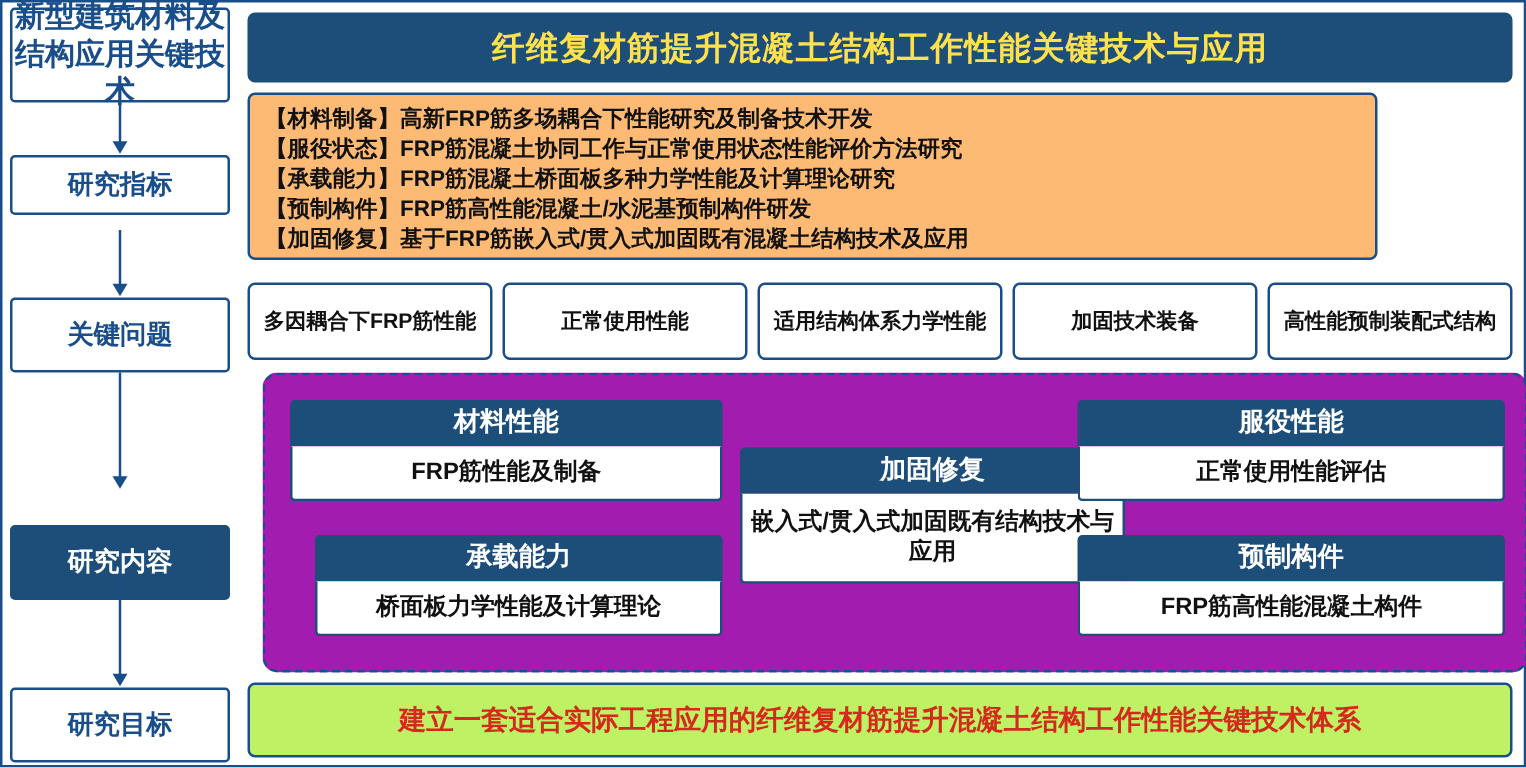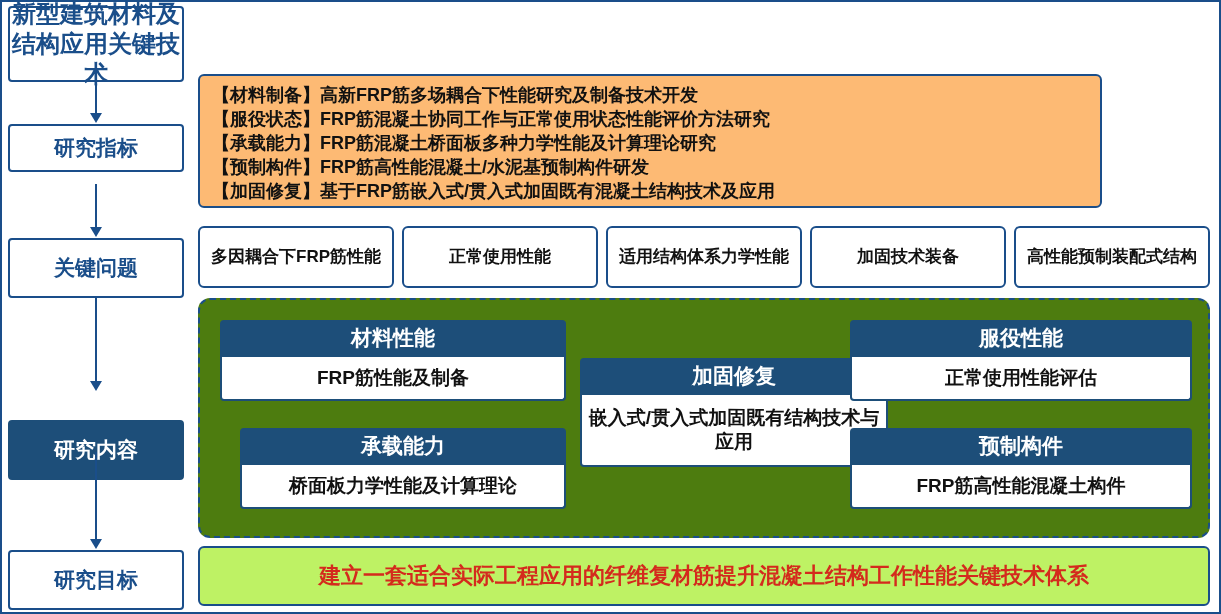"纤维复材筋提升混凝土结构工作性能关键技术与应用" div.title-bar { html: none -> <div>纤维复材筋提升混凝土结构工作性能关键技术与应用</div> }
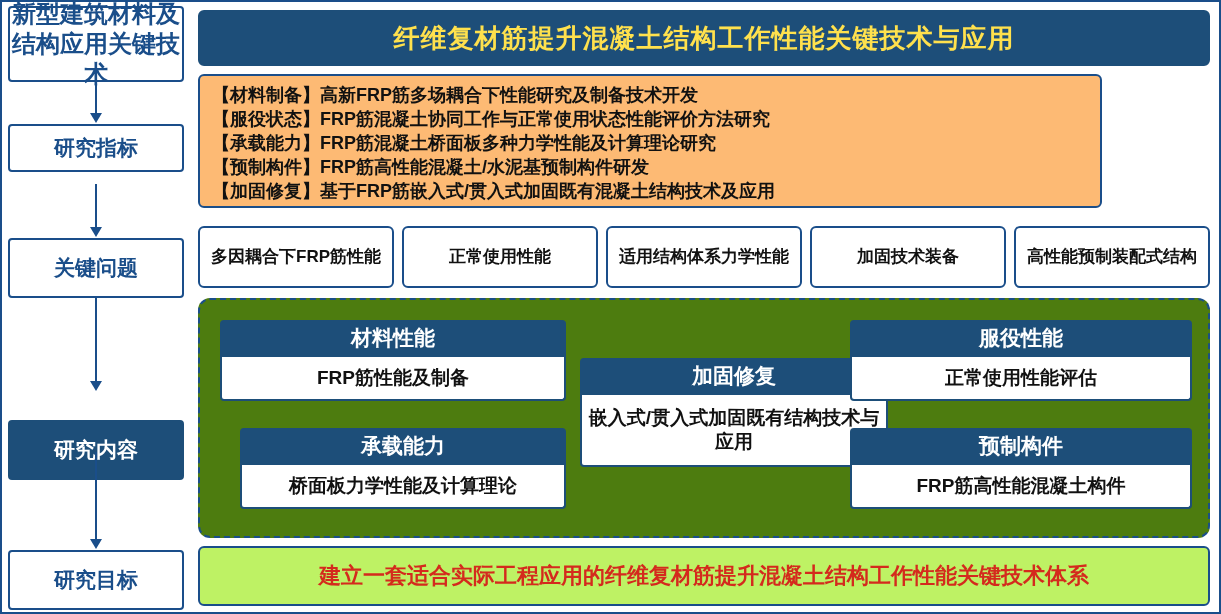"材料性能" .content-panel { background: #4d7c0f -> #a21caf; left: 196px -> 208px }
